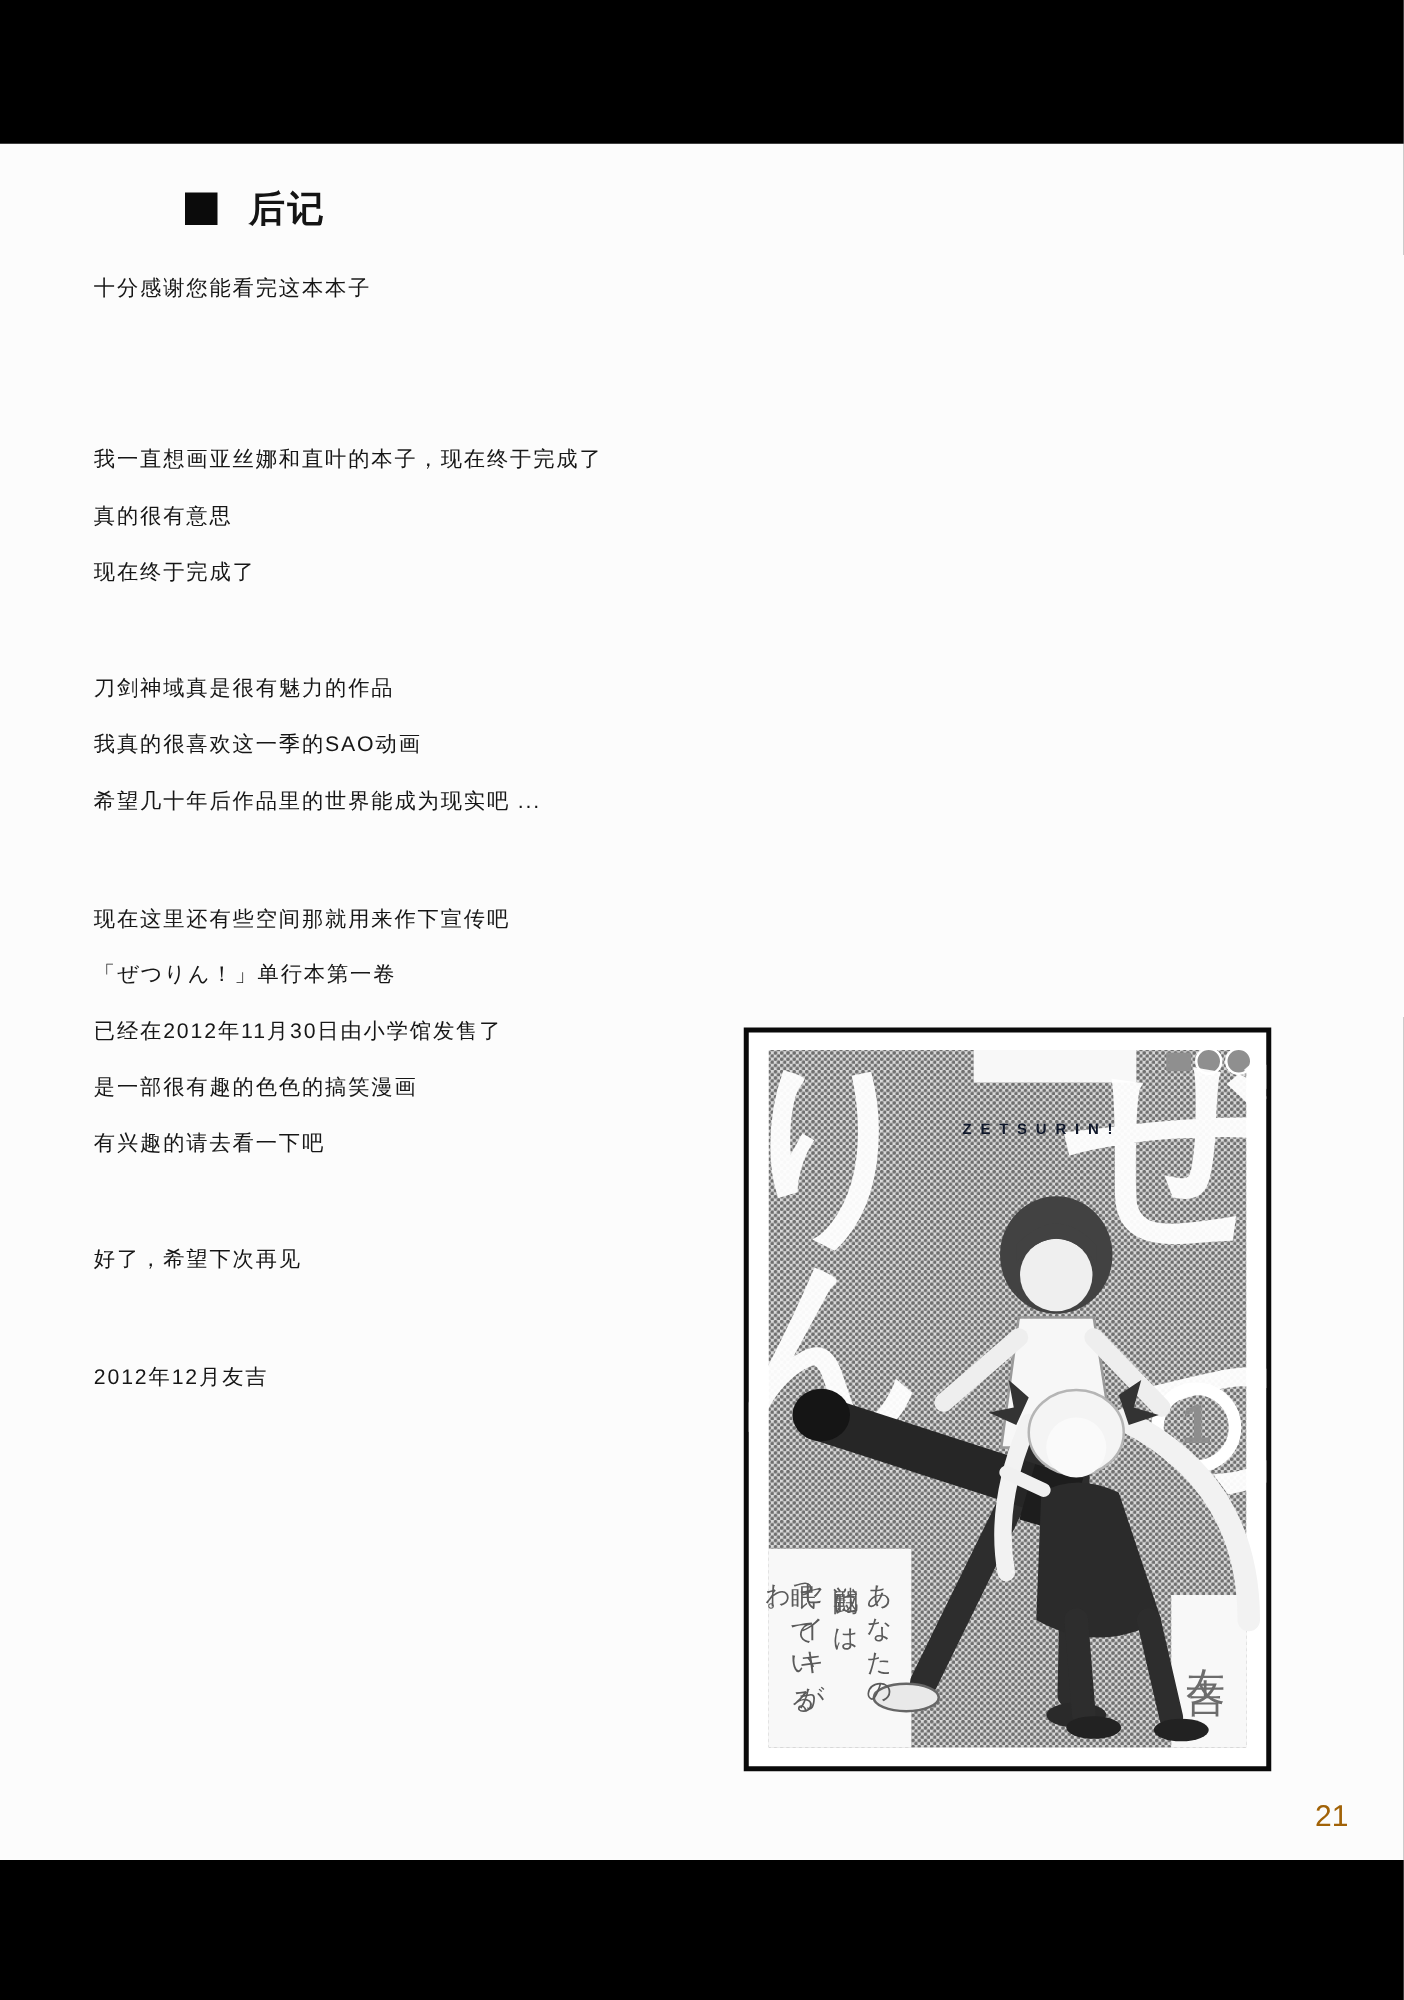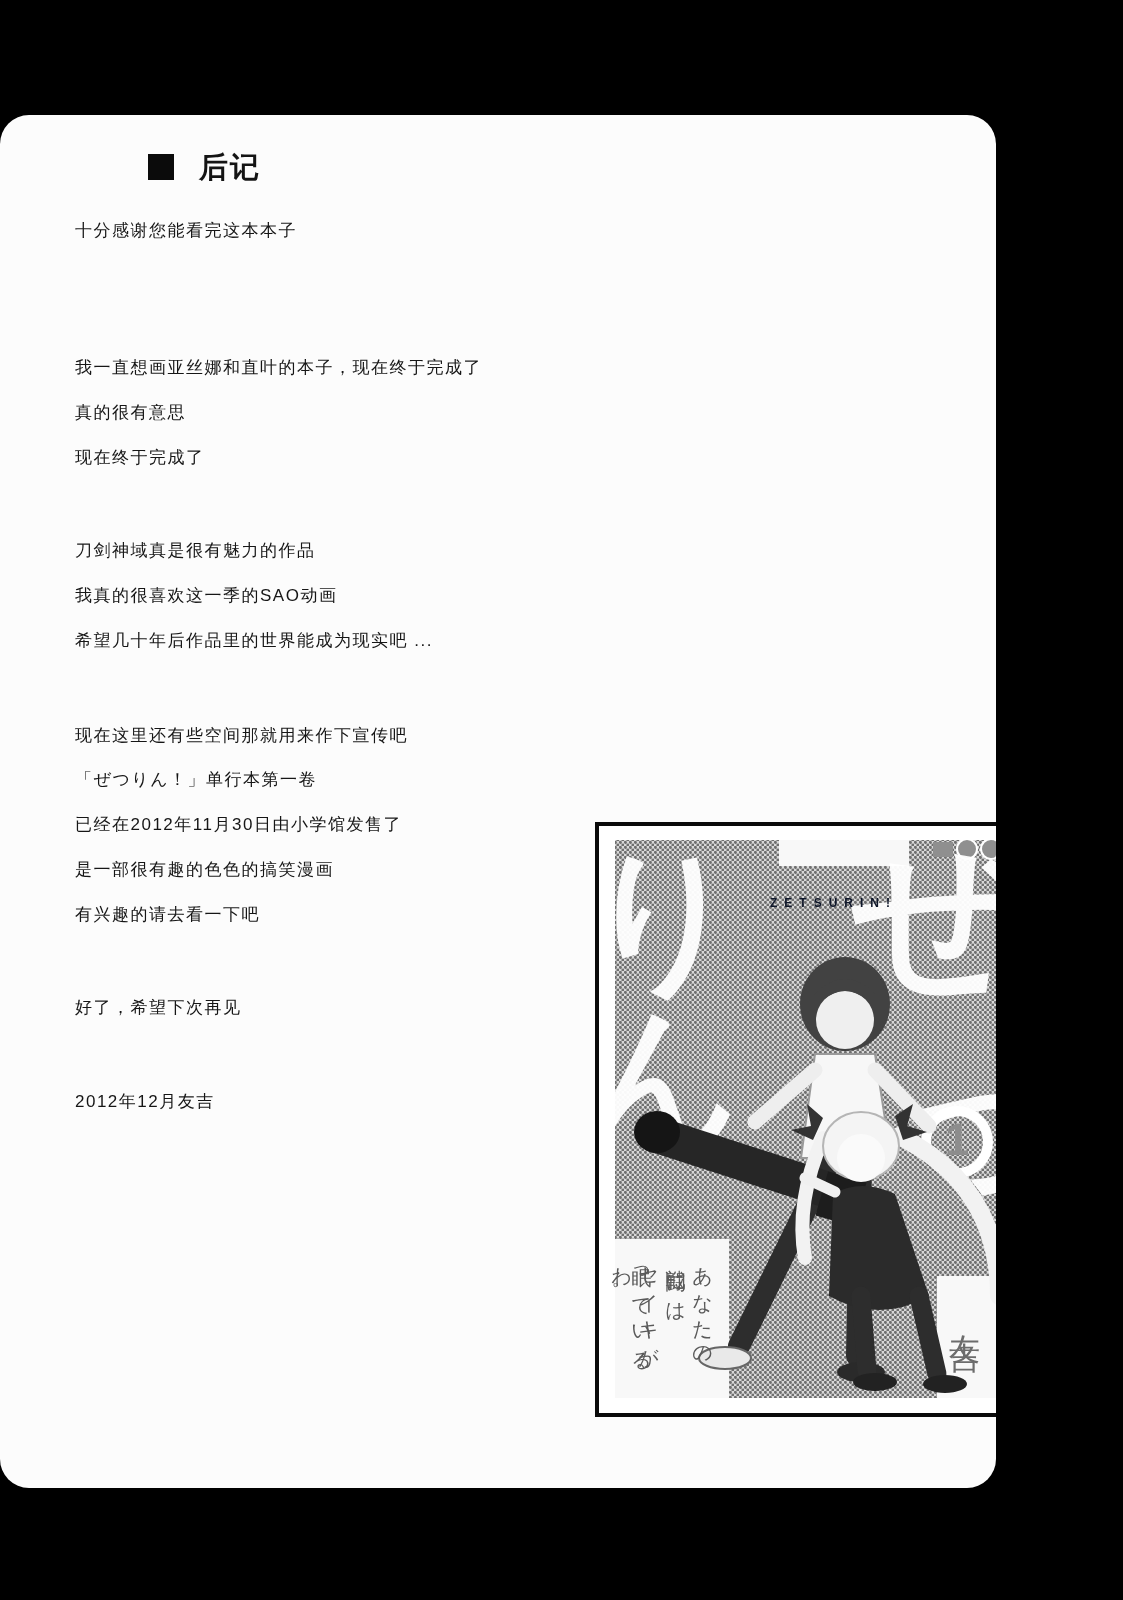"后记" .page { border-radius: 29px -> none; width: 996px -> 1123px }
